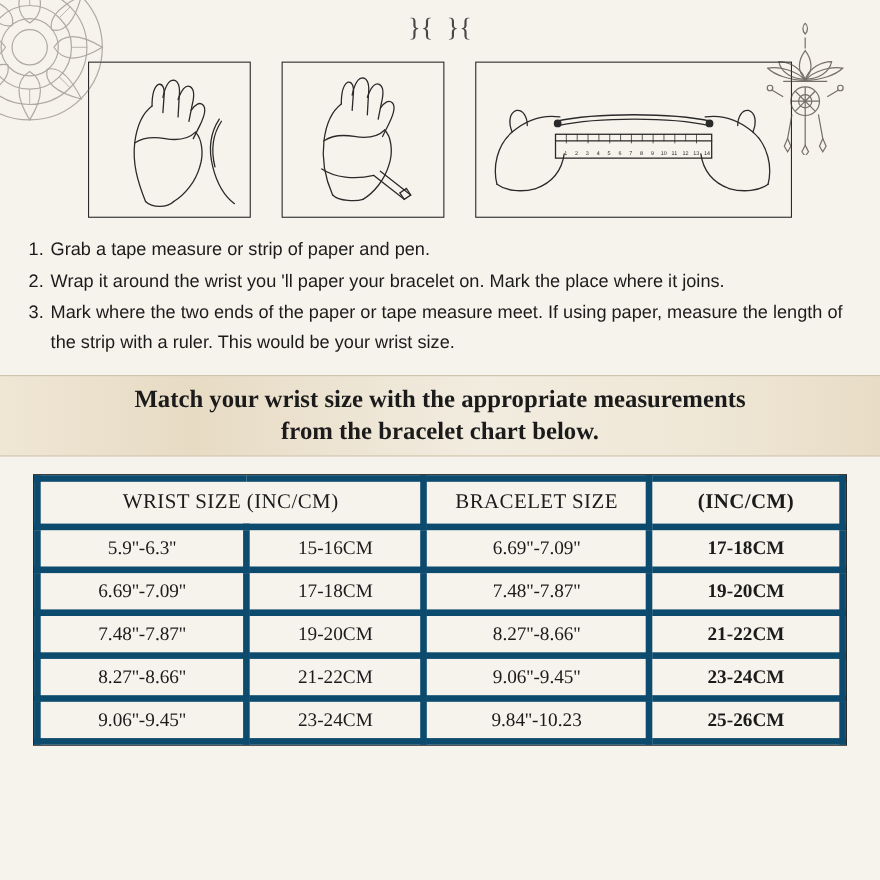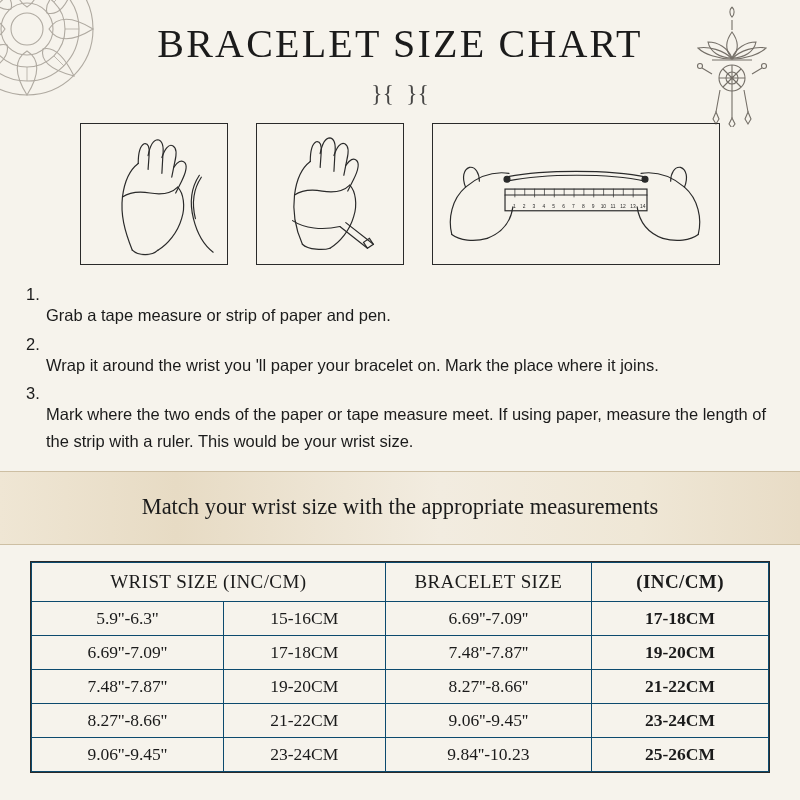"BRACELET SIZE CHART" h1.title { html: <h1>BRACELET SIZE CHART</h1> -> none }
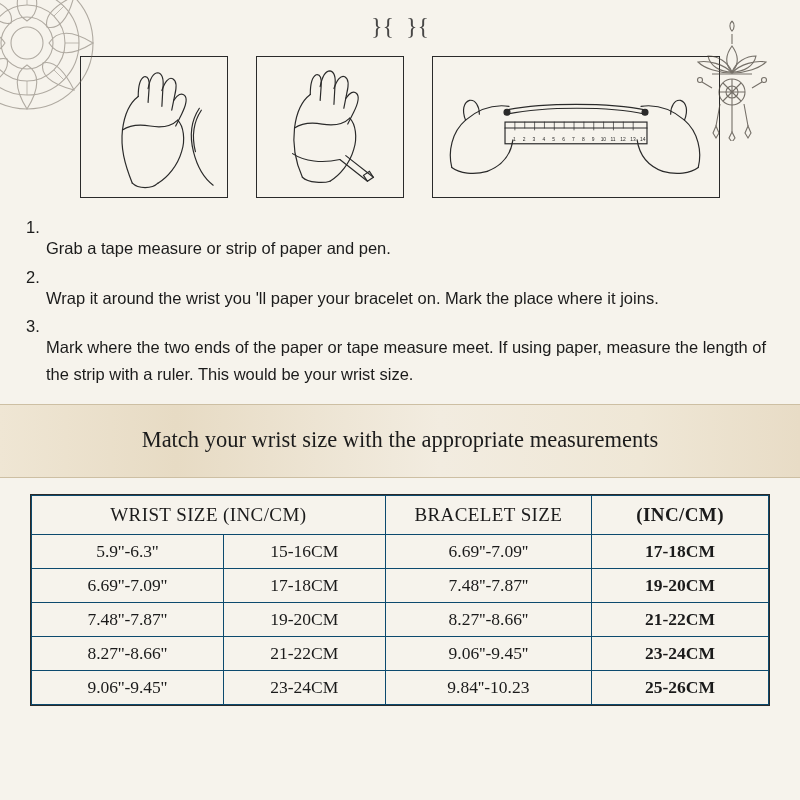"Grab a tape measure or" .step-text { margin-top: 21px -> none }
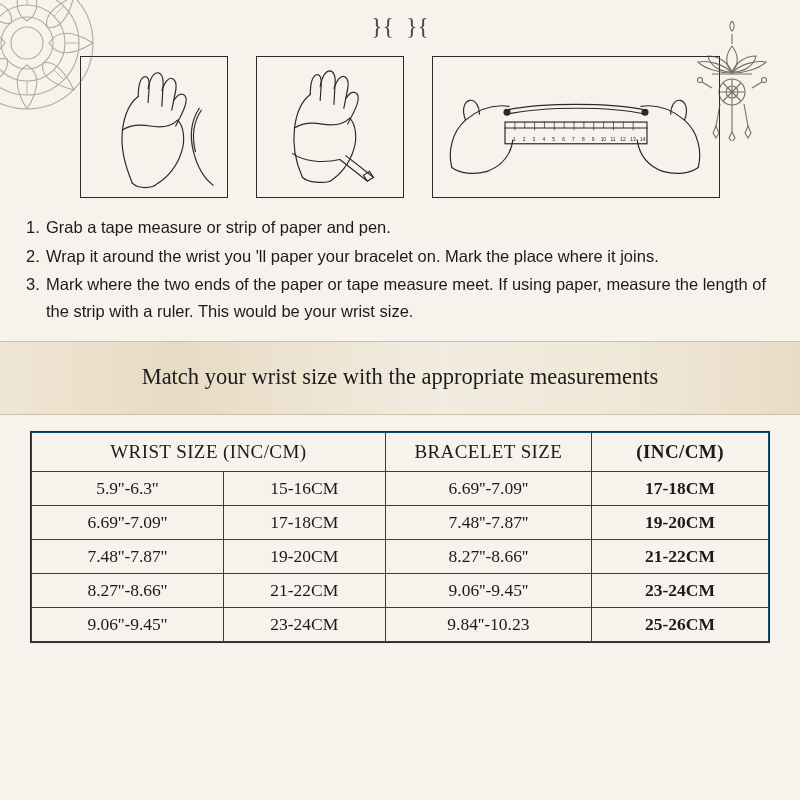"Match your wrist size with" .banner { font-weight: none -> bold }
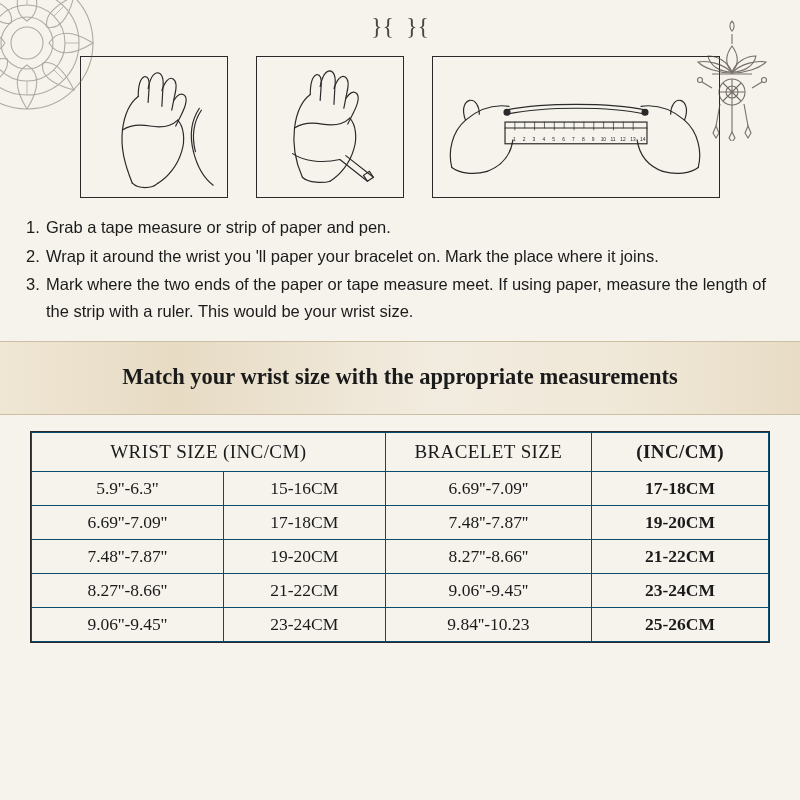"from the bracelet chart below." div { html: none -> <div>from the bracelet chart below.</div> }
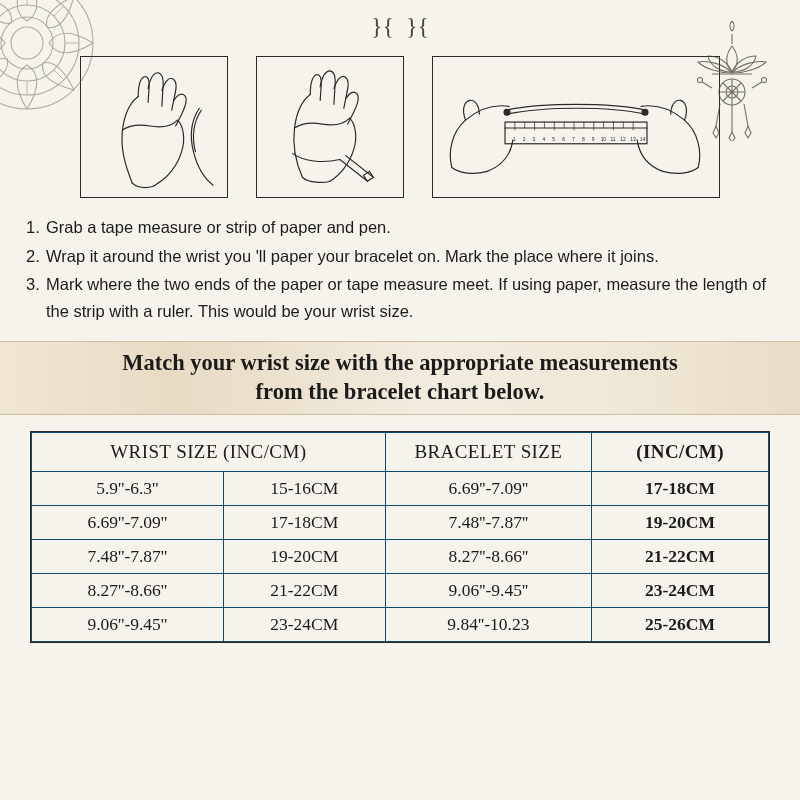"WRIST SIZE (INC/CM)" th, td { border: 1px solid #0c4a6e -> 6px solid #0c4a6e }
